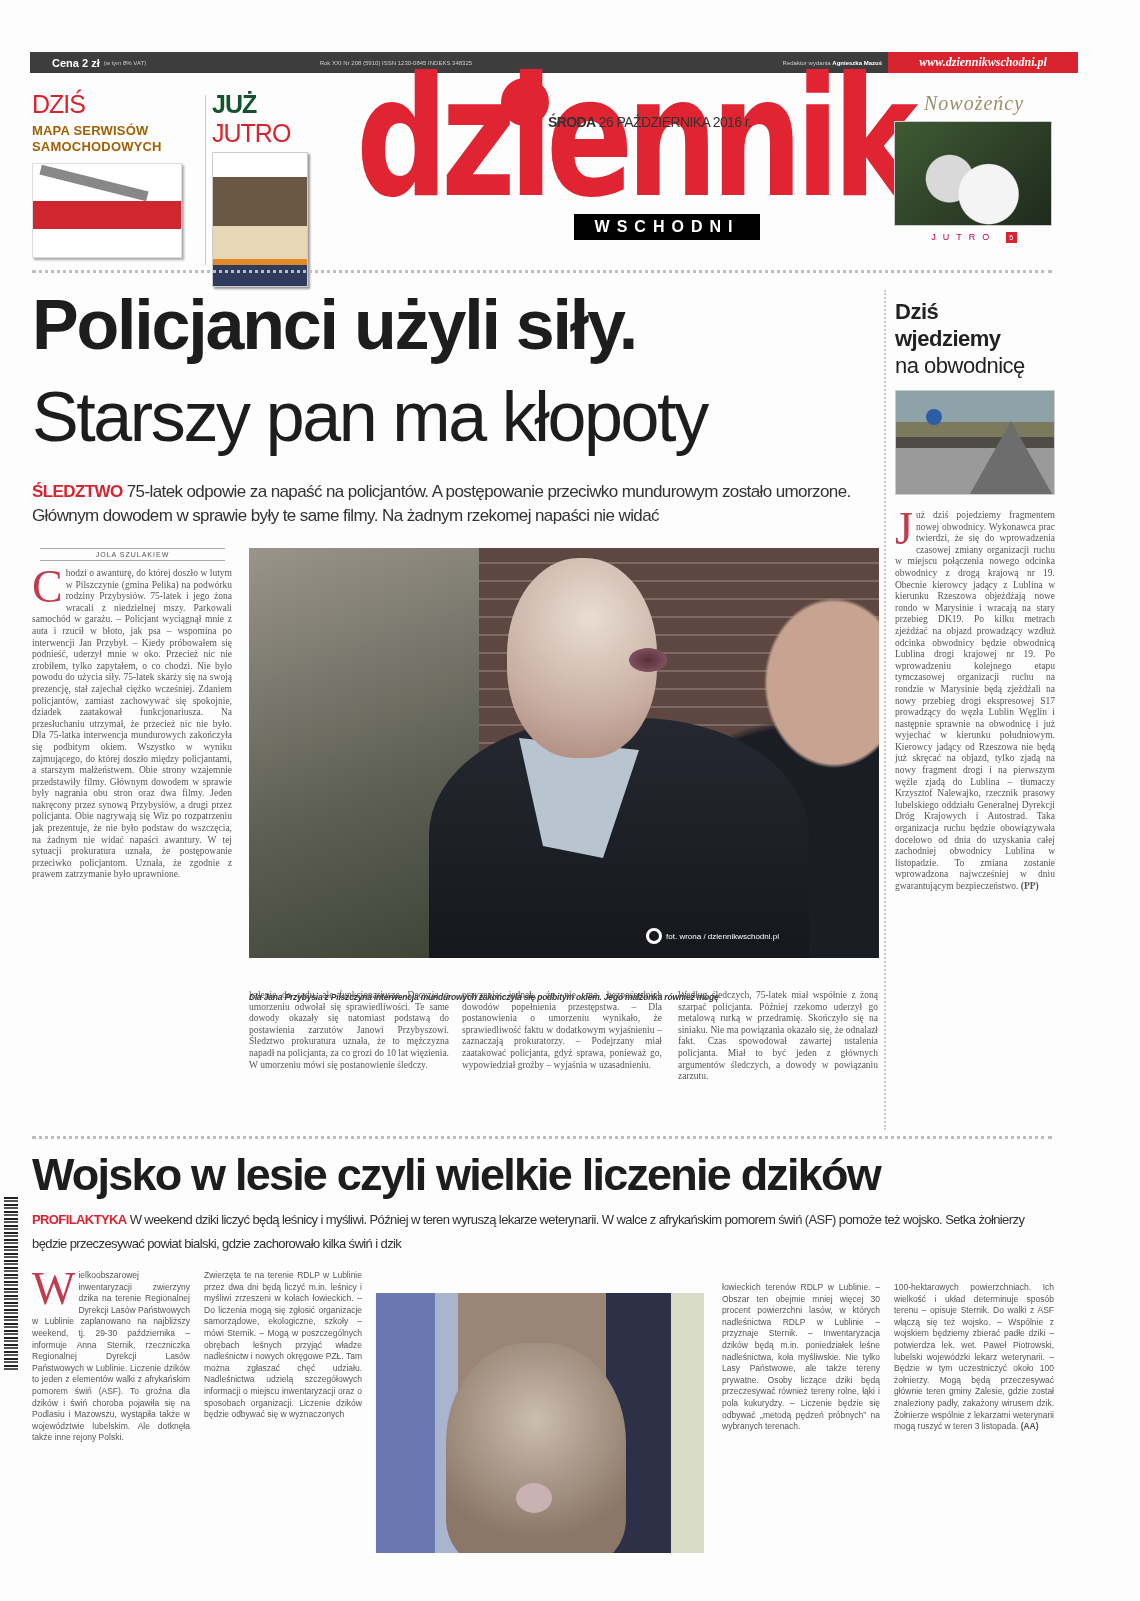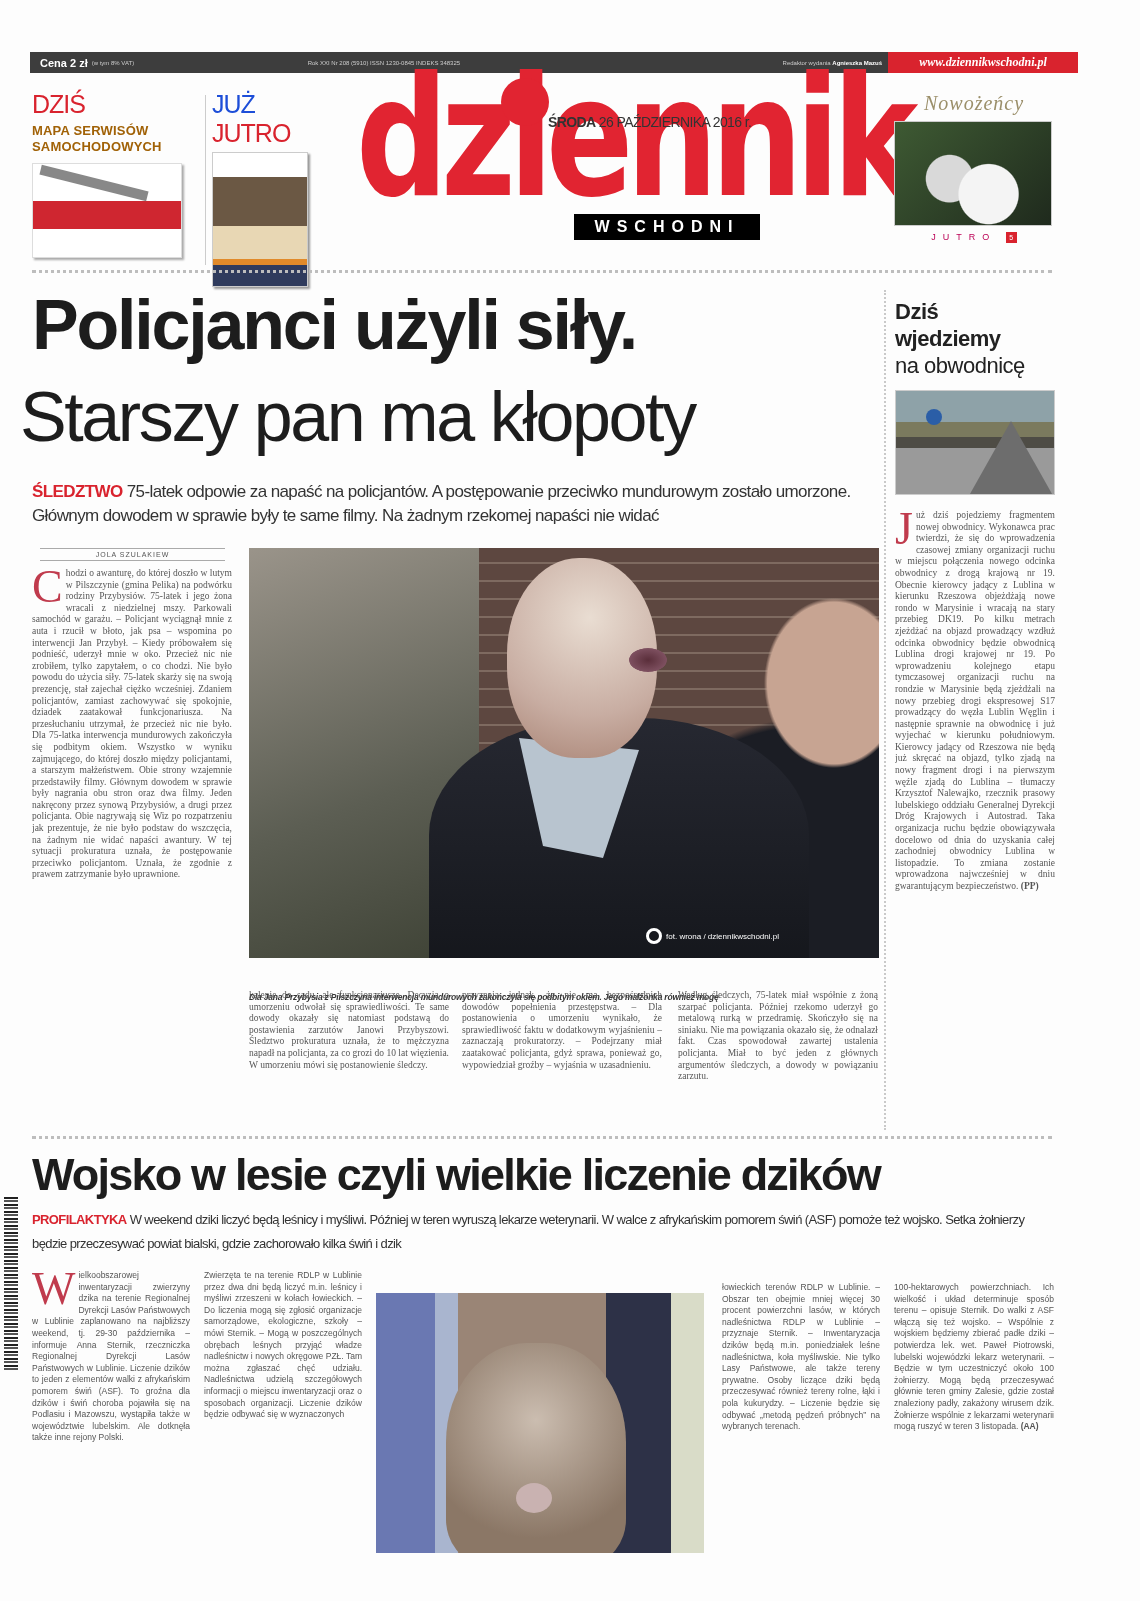"Cena 2 zł" .topbar .price { padding-left: 10px -> 22px }
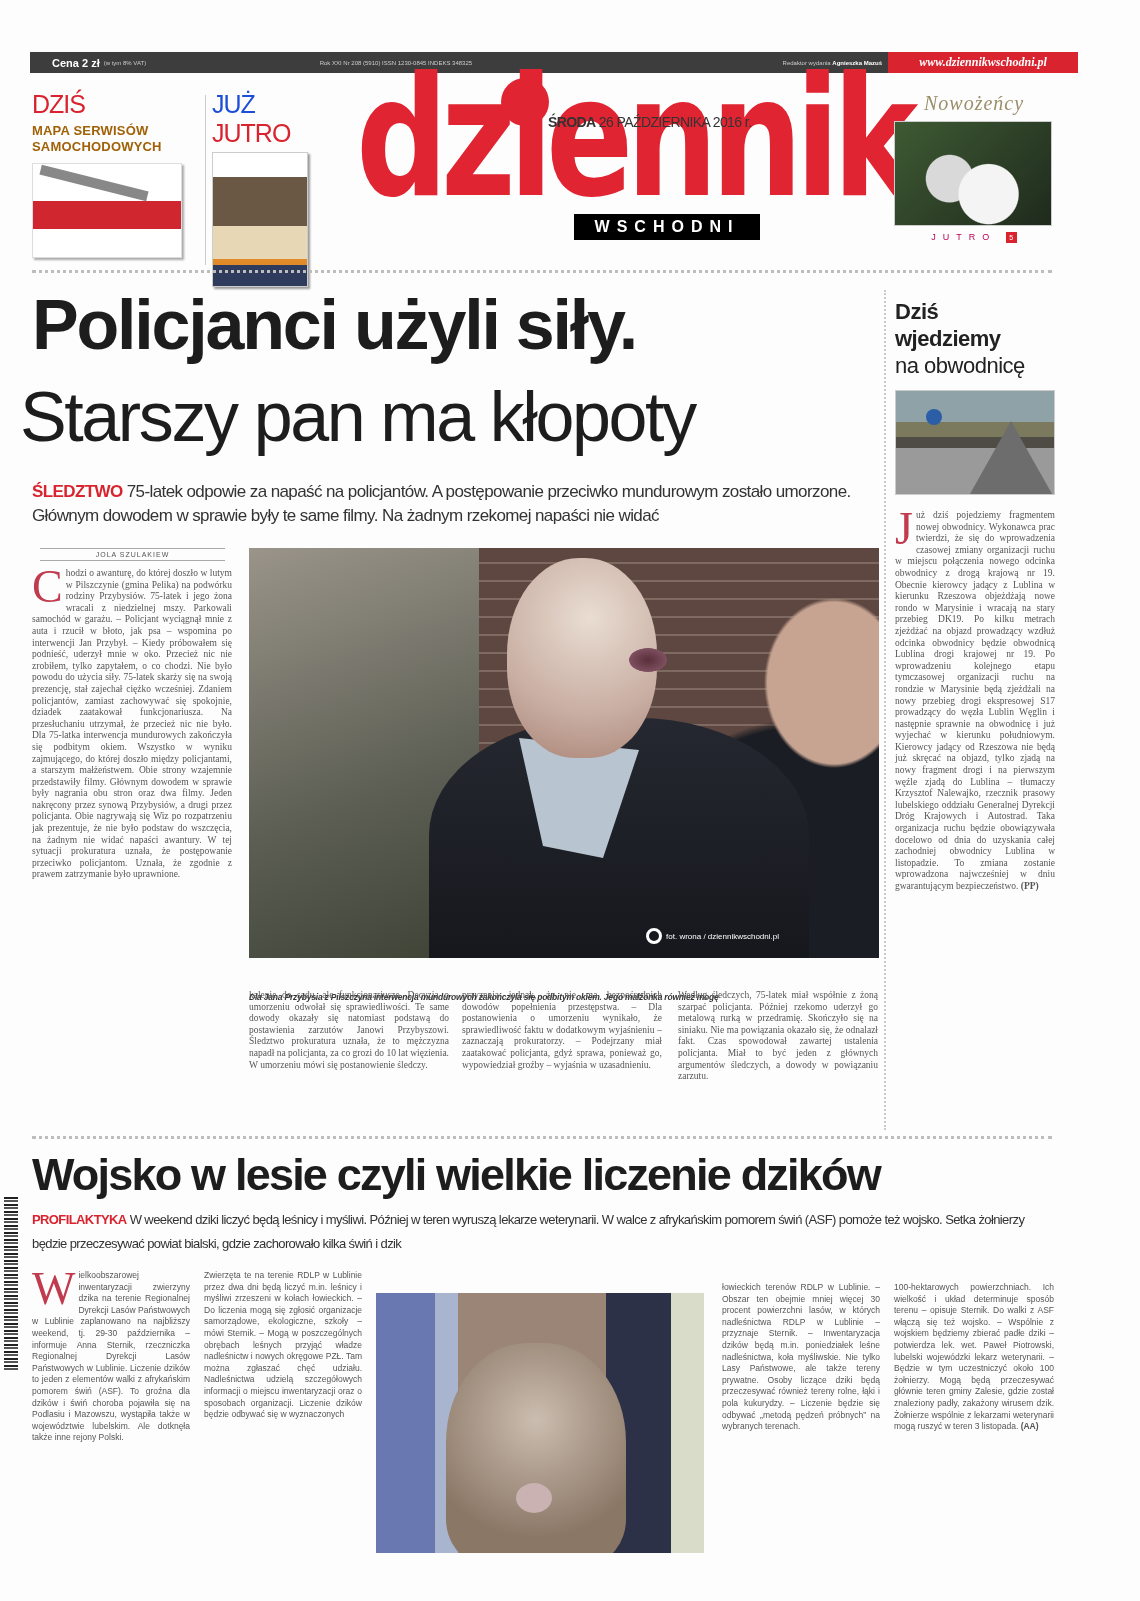"JUŻ" .teaser-mid .hd .a { color: #1d4ed8 -> #14532d; font-weight: none -> bold }
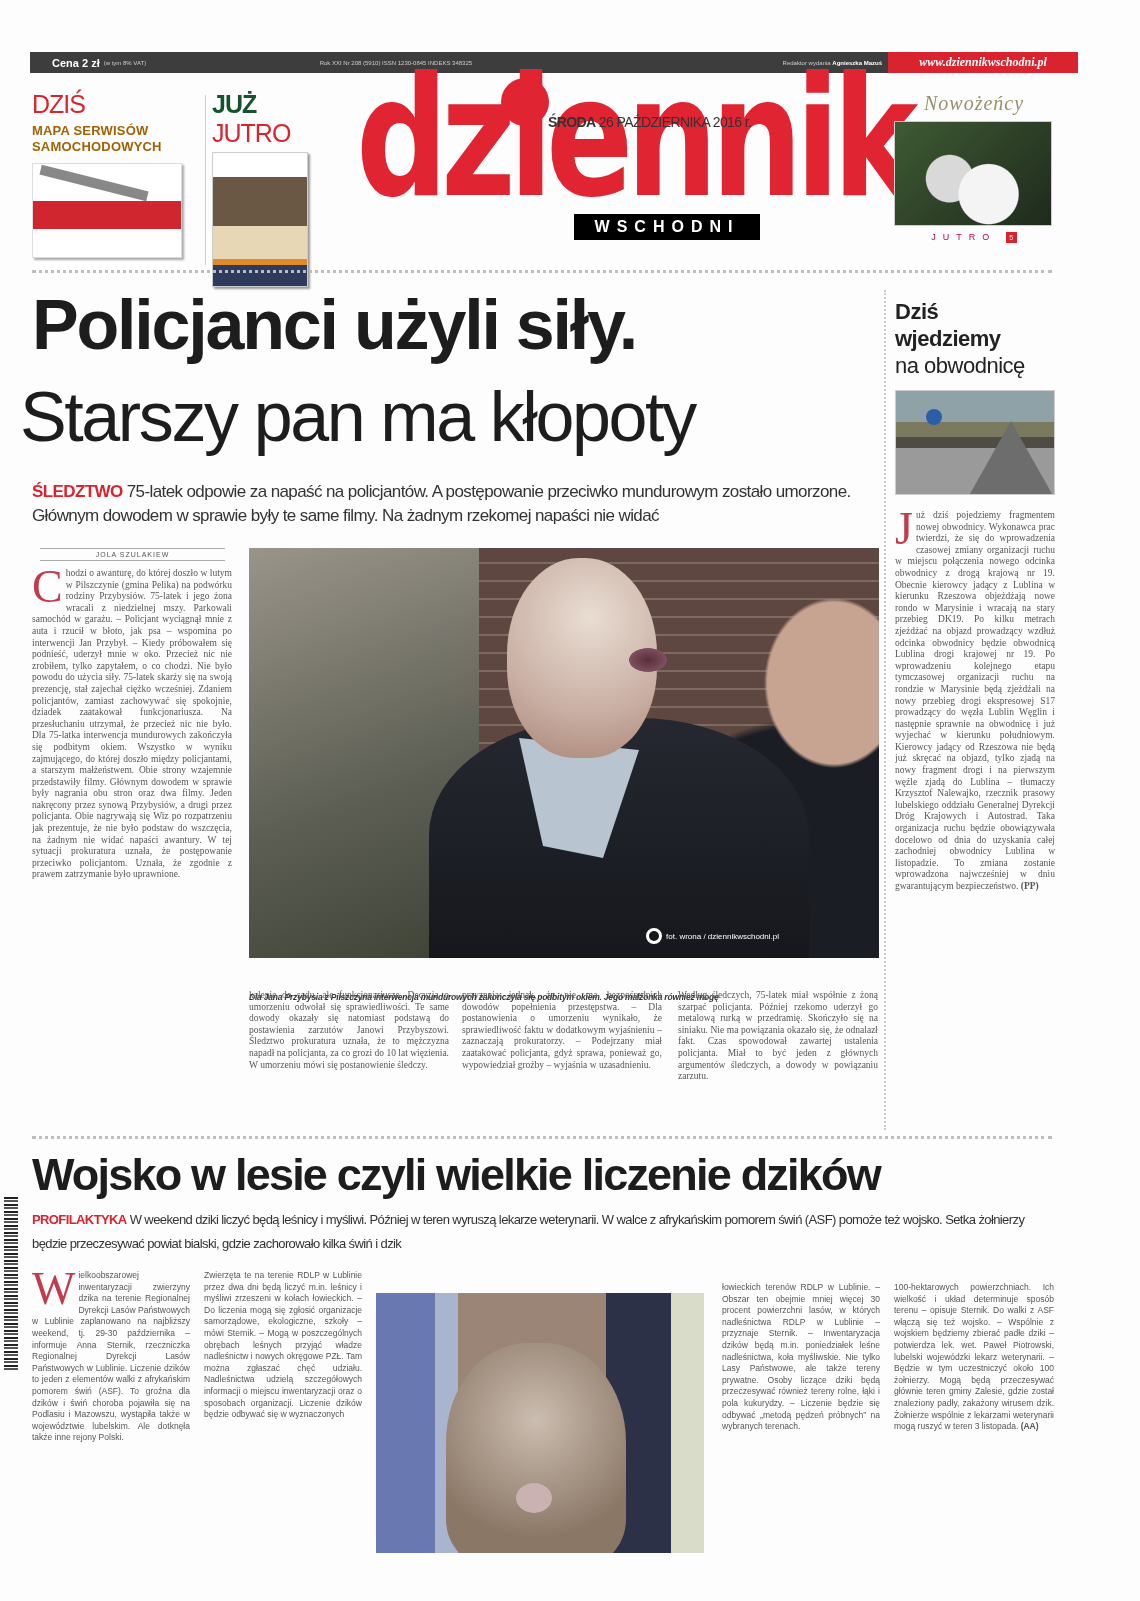"Starszy pan ma kłopoty" .h1b { left: 20px -> 32px }
